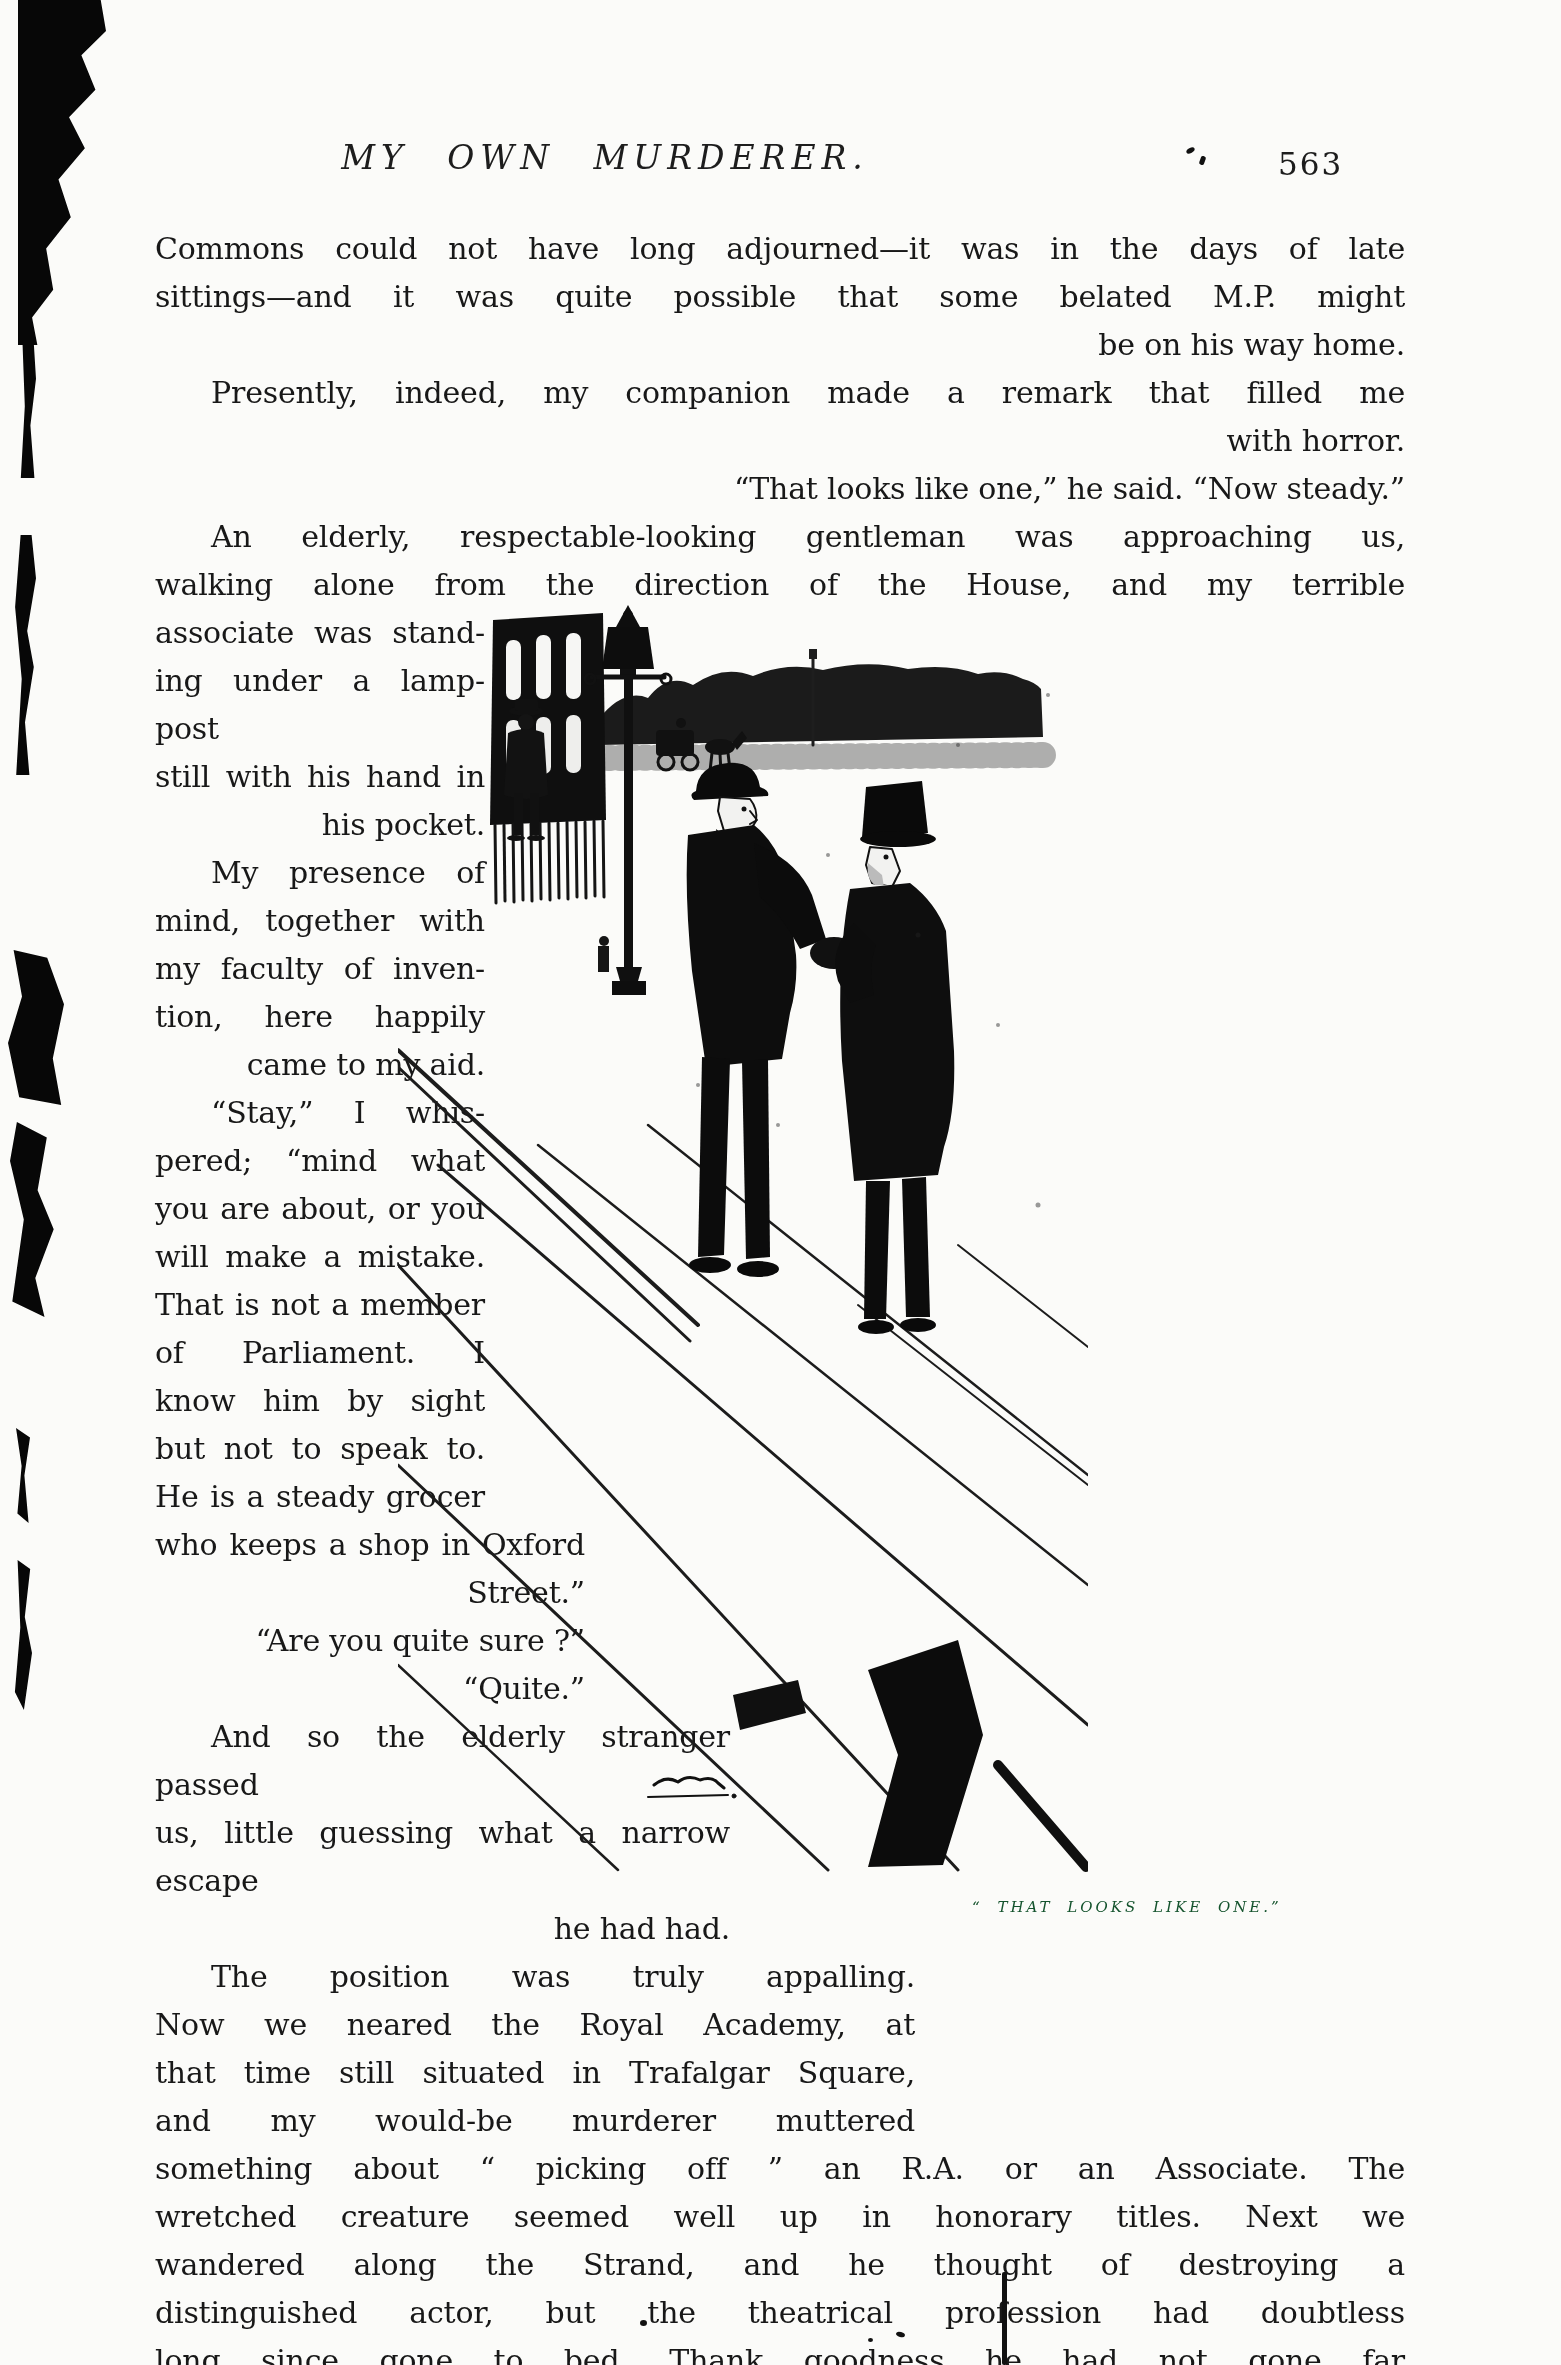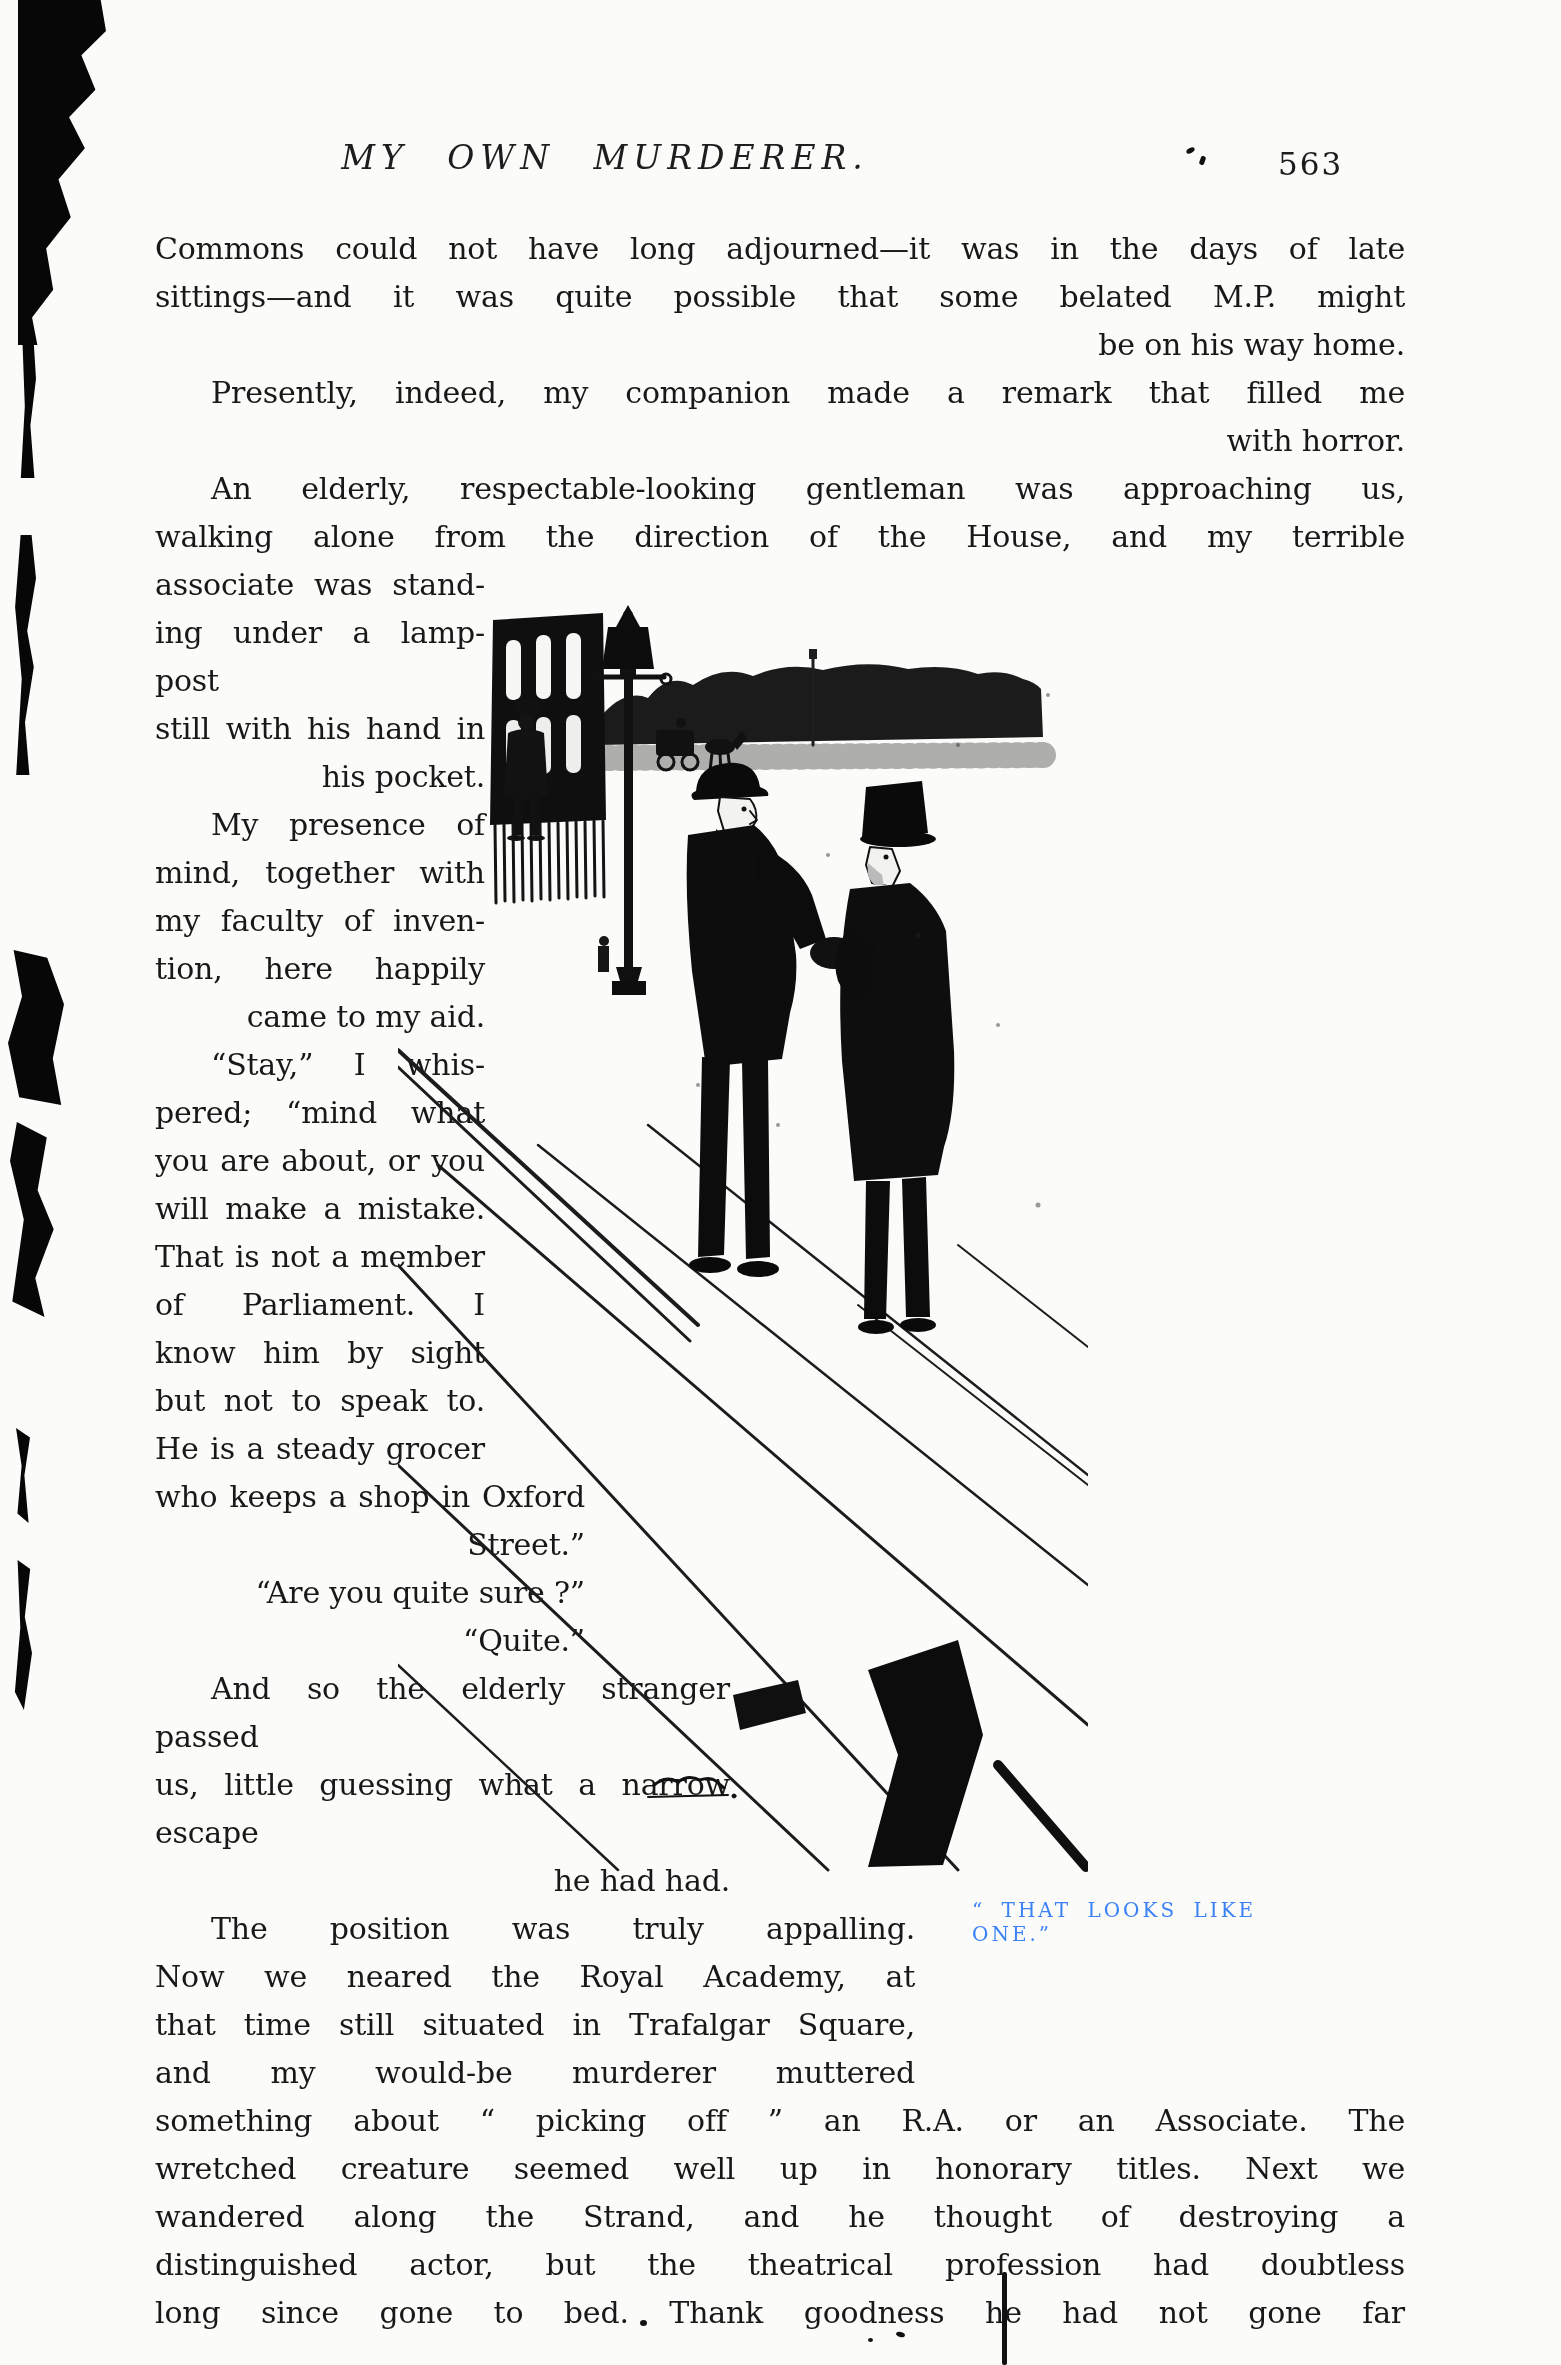"“That looks like one,” he" div { html: none -> <div> <div>“That looks like one,” he said. “Now steady.”</div> </div> }
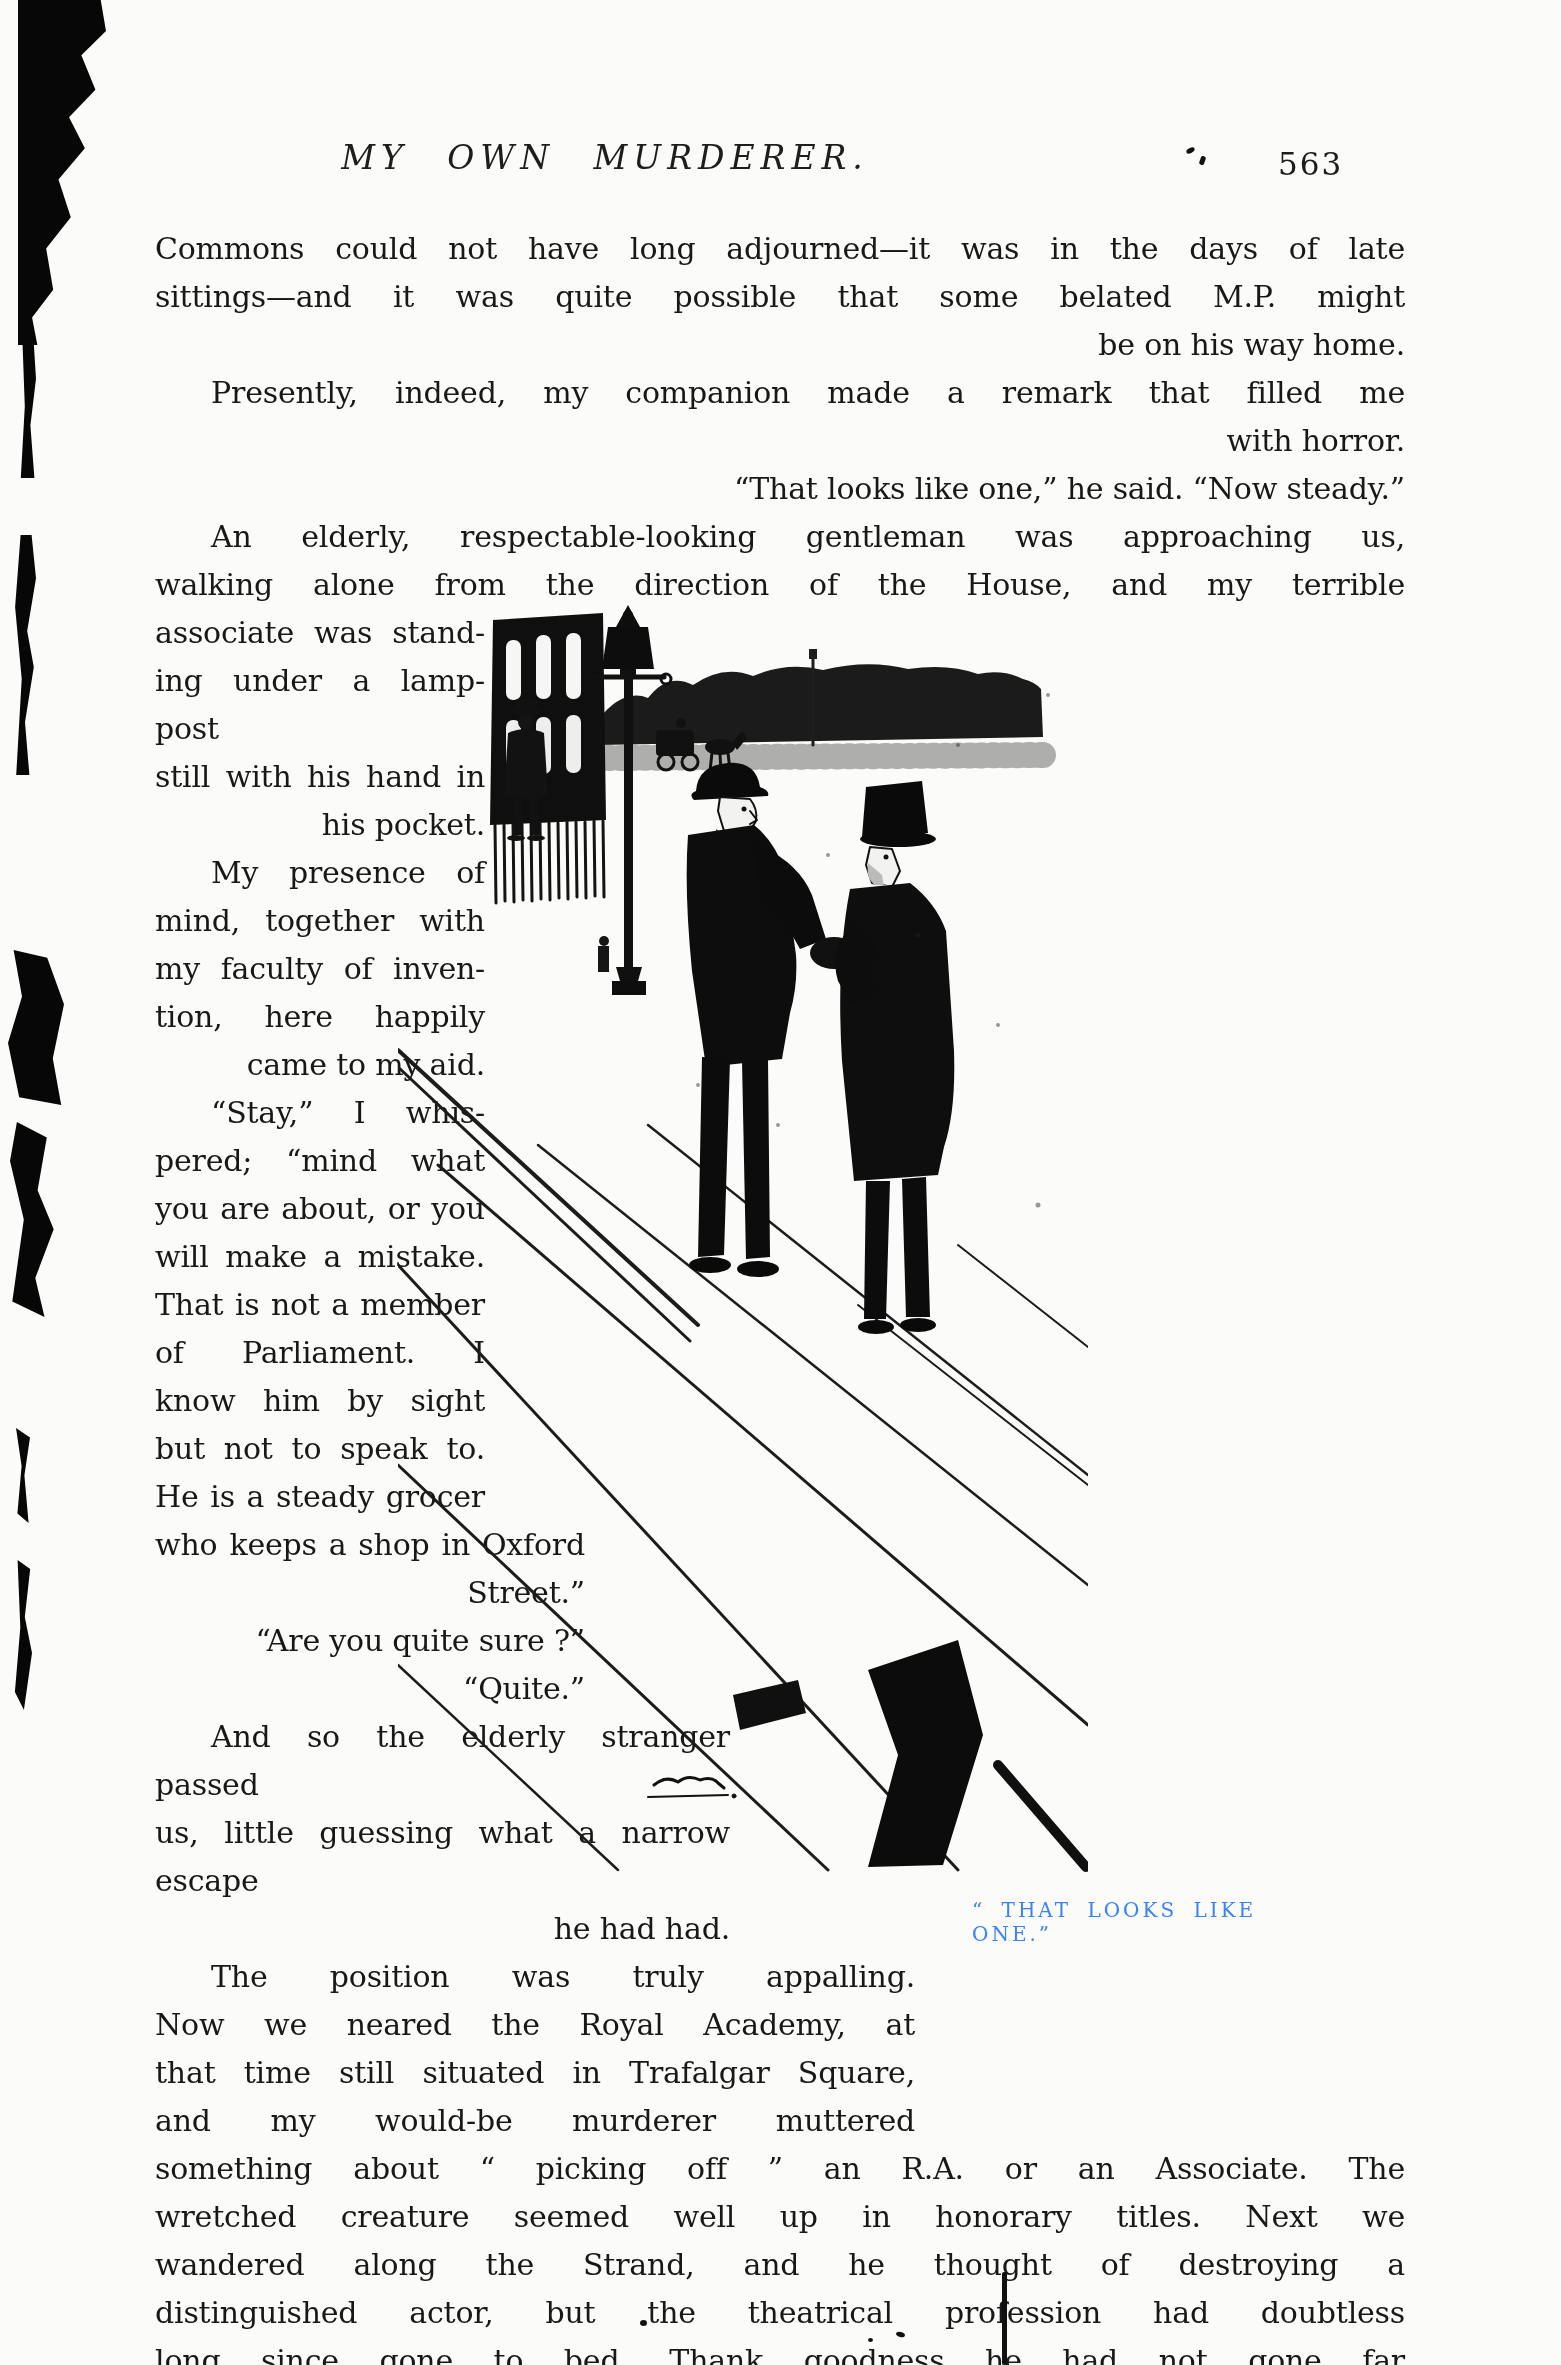"“ THAT LOOKS LIKE ONE.”" .caption { color: #3b82f6 -> #14532d; font-size: 20px -> 15px; font-style: none -> italic }
